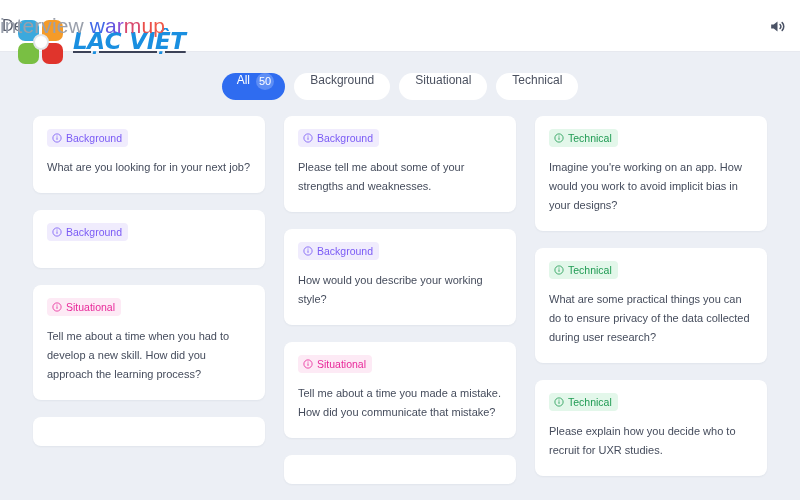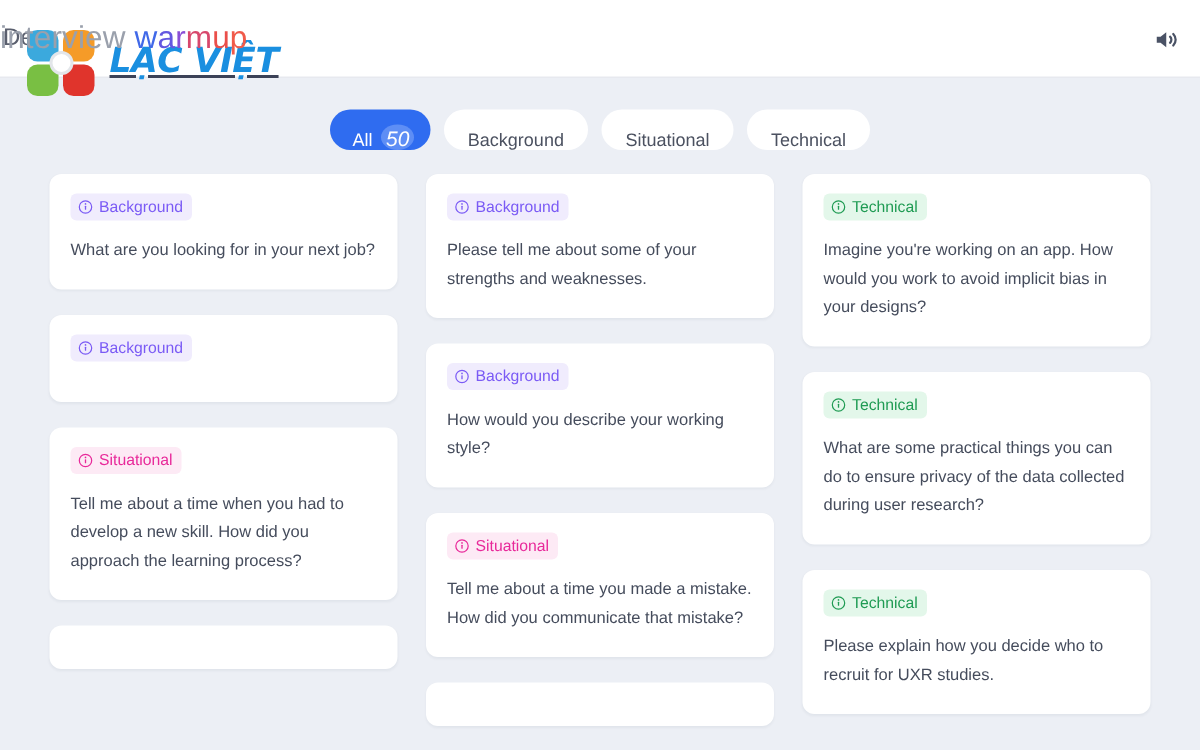"All" .chip { align-items: flex-end -> flex-start }
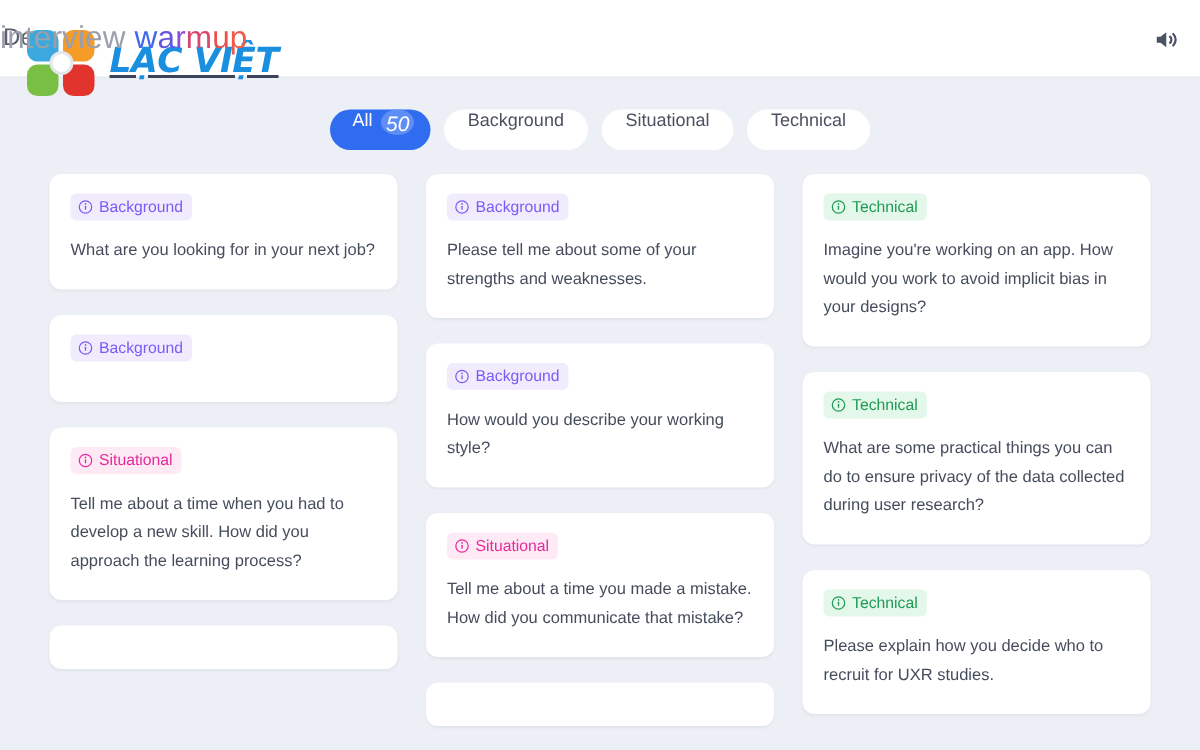"50" .chip .count { font-size: 14px -> 11px; font-style: italic -> none }
